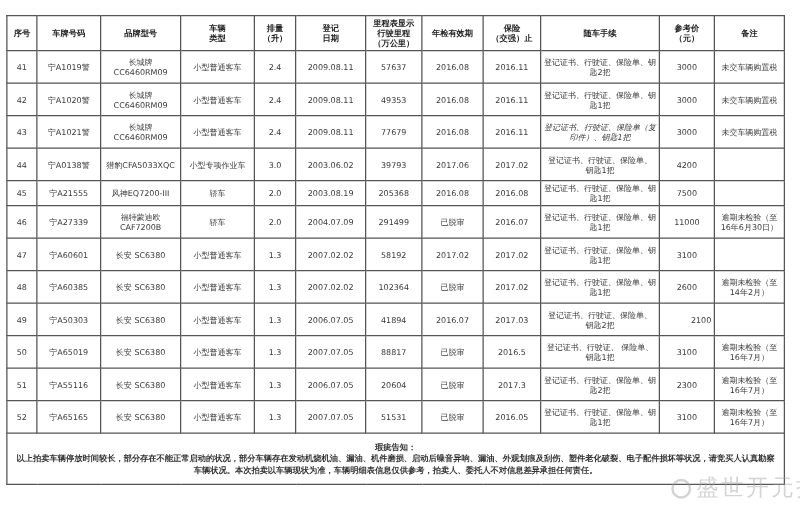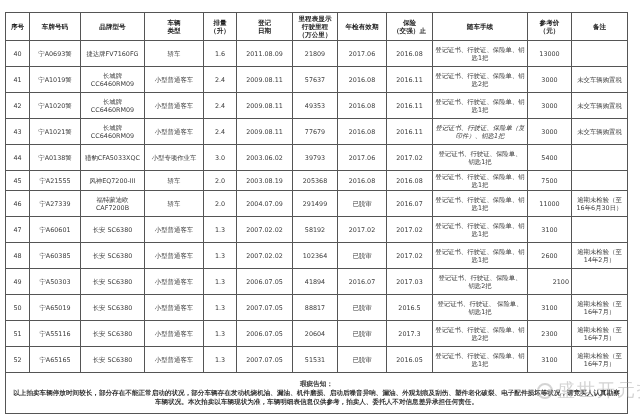"40" tr.r { html: <tr> <td>40</td> <td>宁A0693警</td> <td>捷达牌FV7160FG</td> <td>轿车</td> <td>1.6</td> <td>2011.08.09</td> <td>21809</td> <td>2017.06</td> <td>2016.08</td> <td>登记证书、行驶证、保险单、钥匙1把</td> <td>13000</td> <td></td> </tr> -> none }
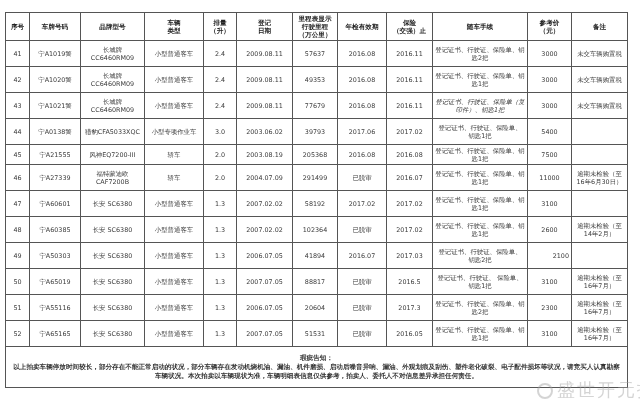"5400" td { text: 5400 -> 4200 }
